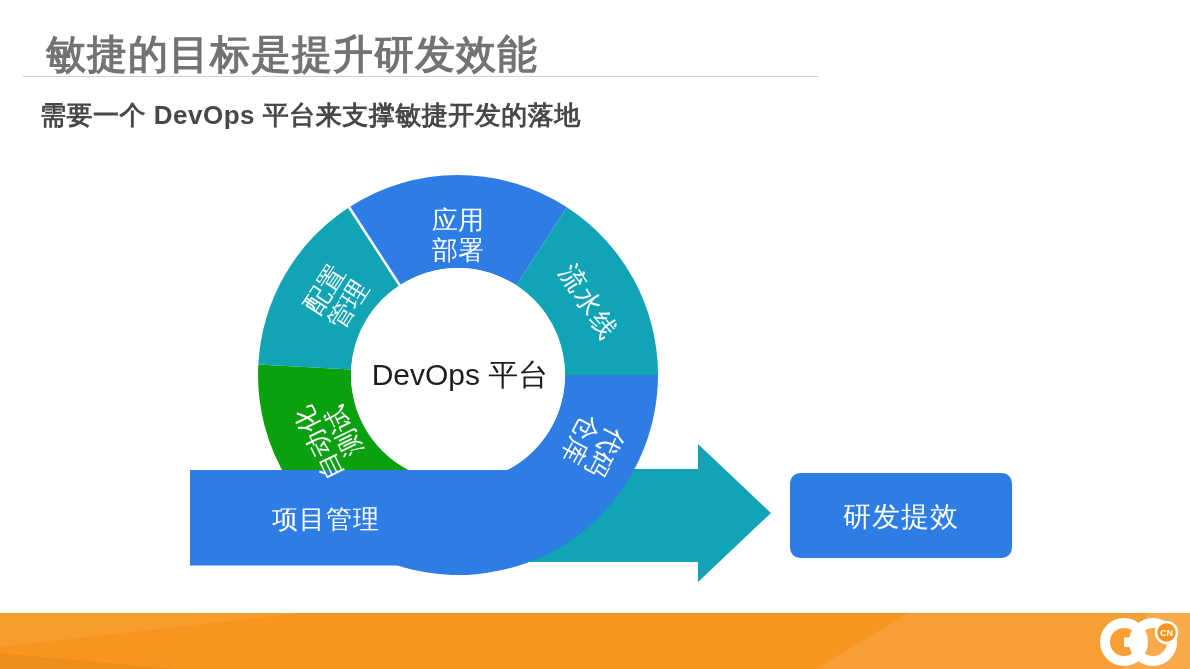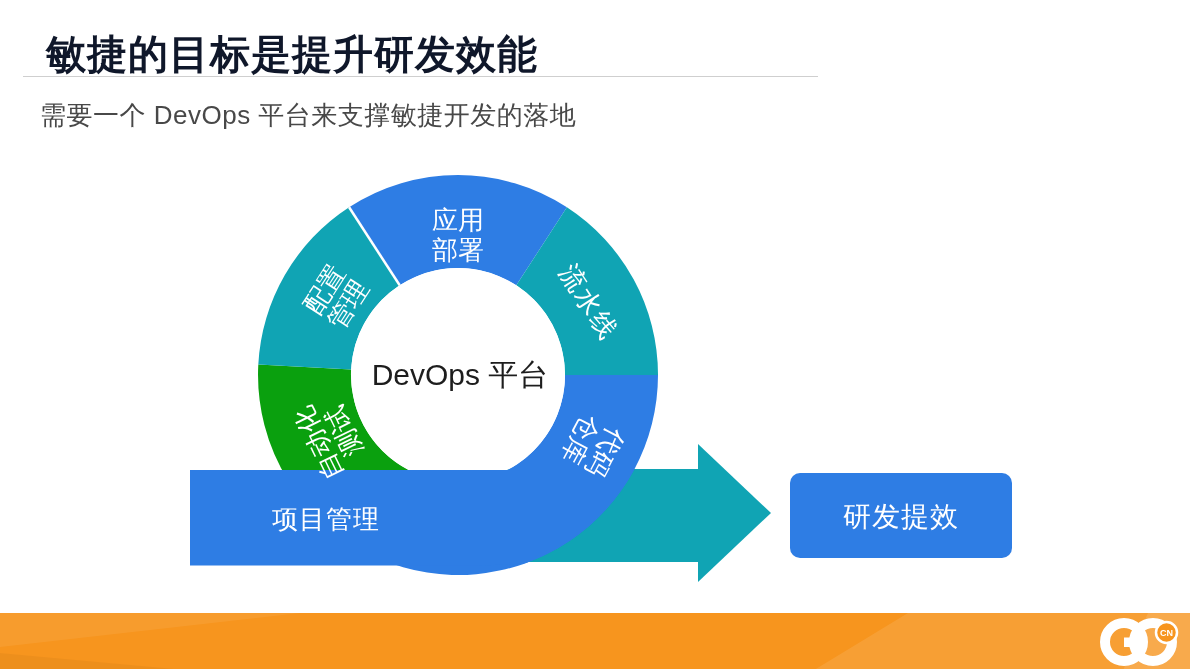"敏捷的目标是提升研发效能" .title { color: #0f172a -> #737373 }
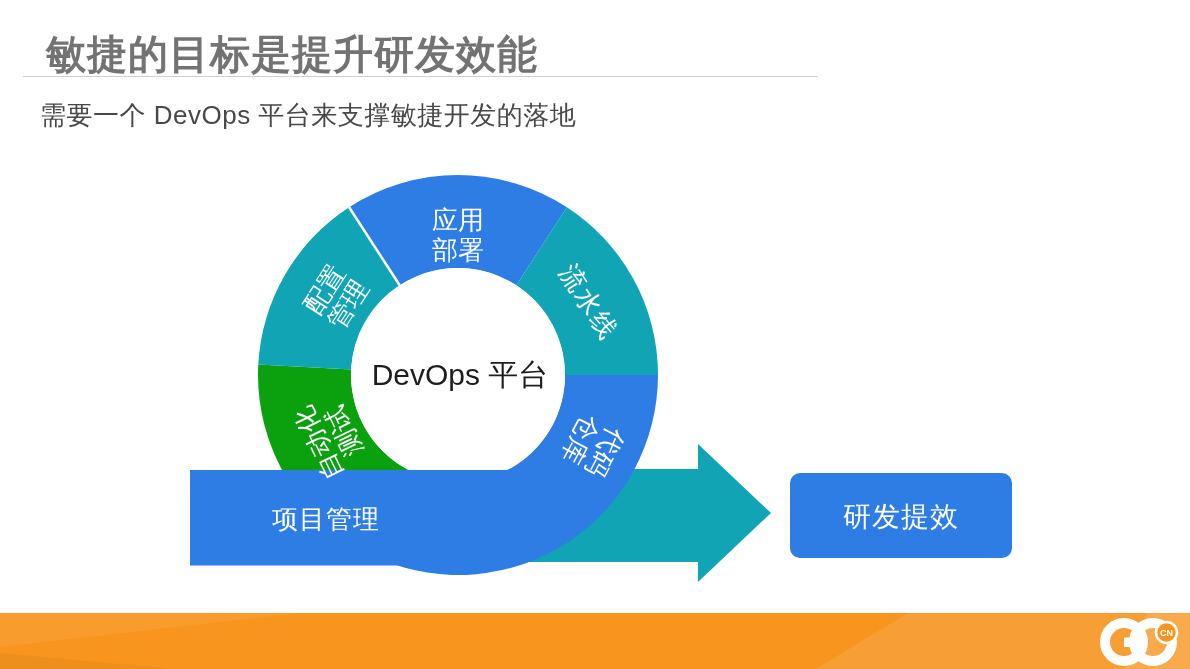"需要一个 DevOps 平台来支撑敏捷开发的落地" .subtitle { font-weight: 400 -> 700 }
